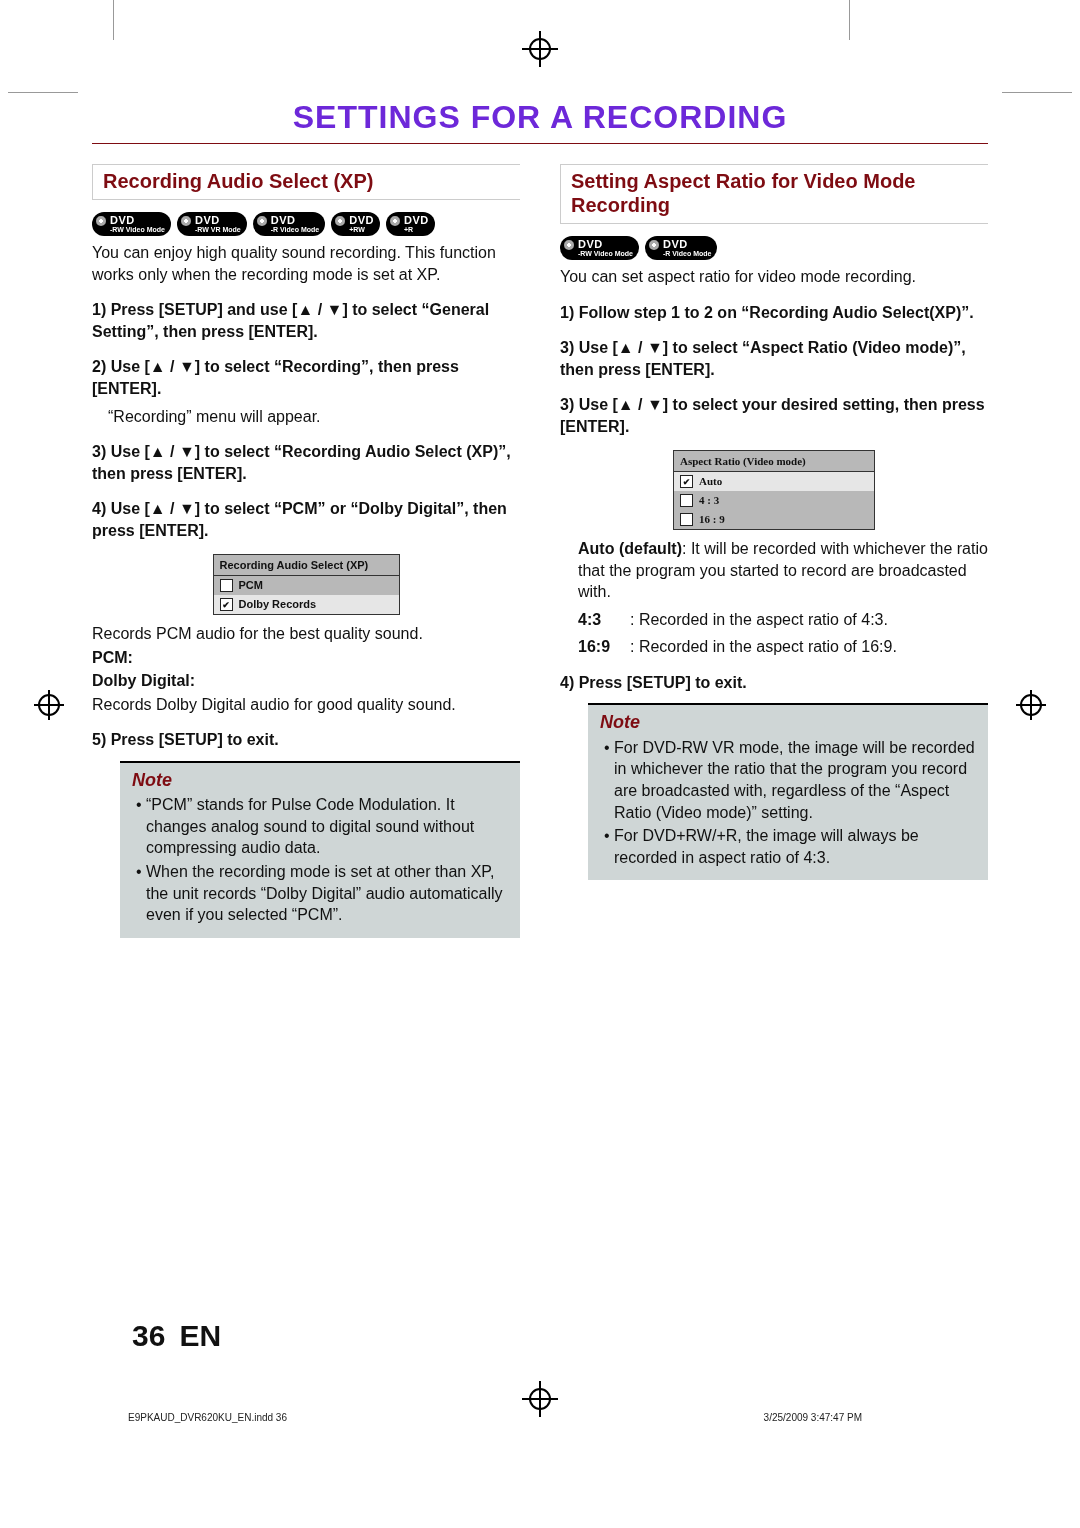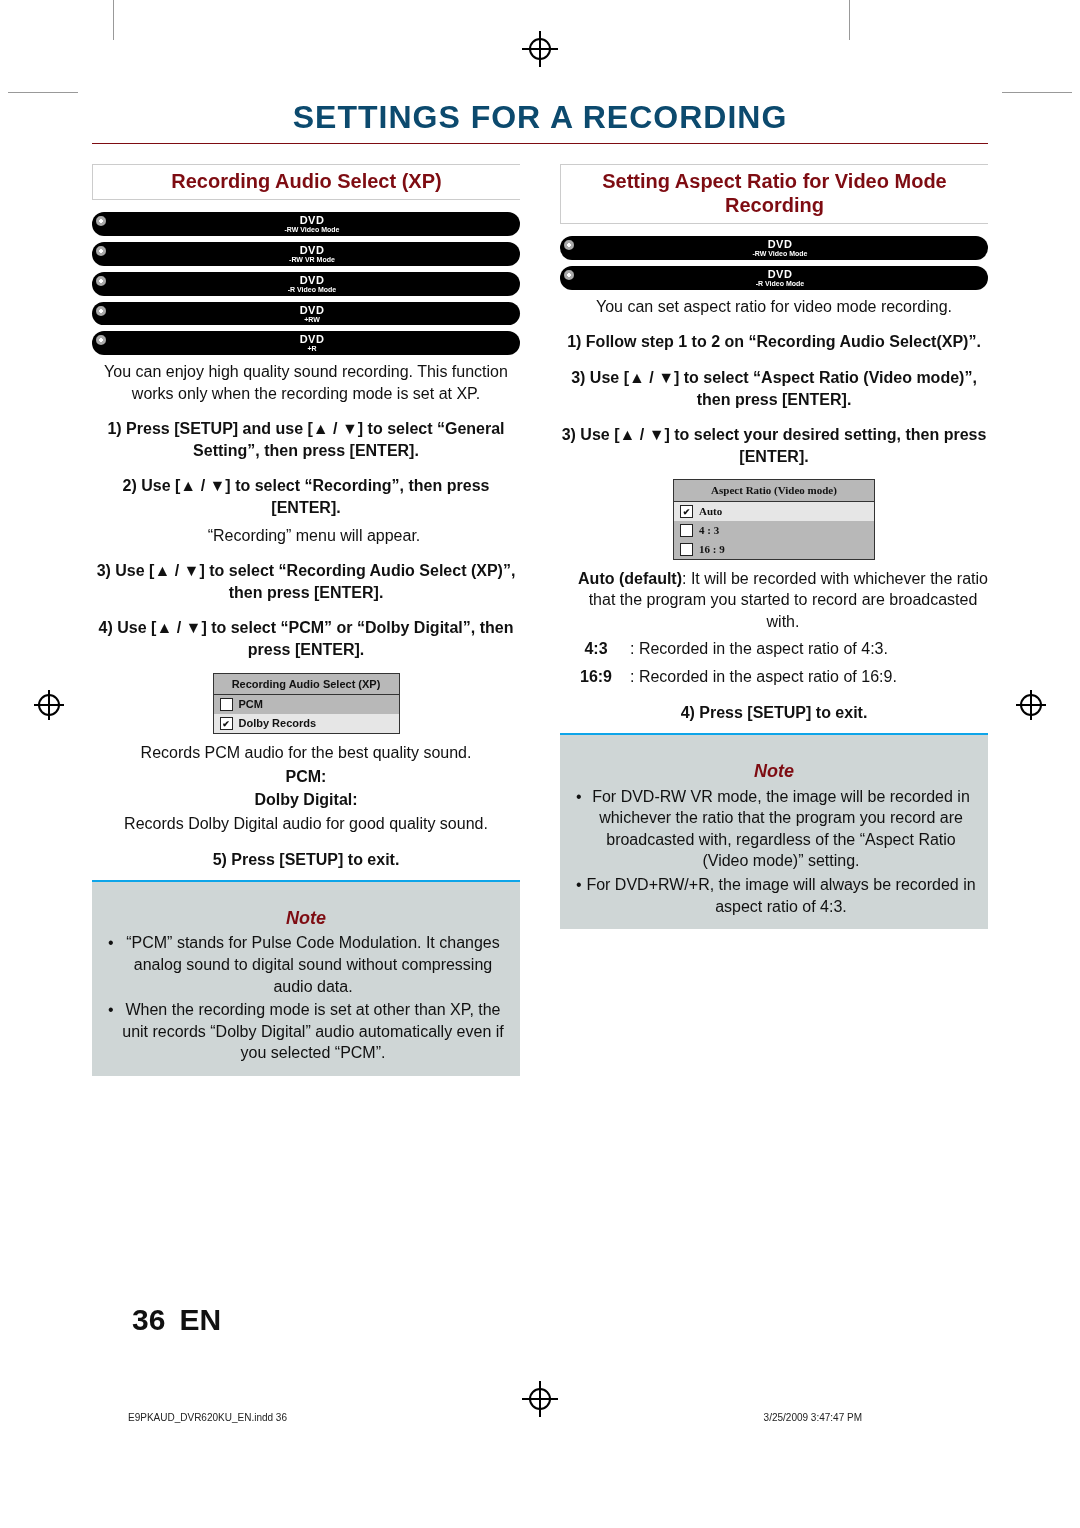"SETTINGS FOR A RECORDING" .main-title { color: #0c4a6e -> #6d28d9 }
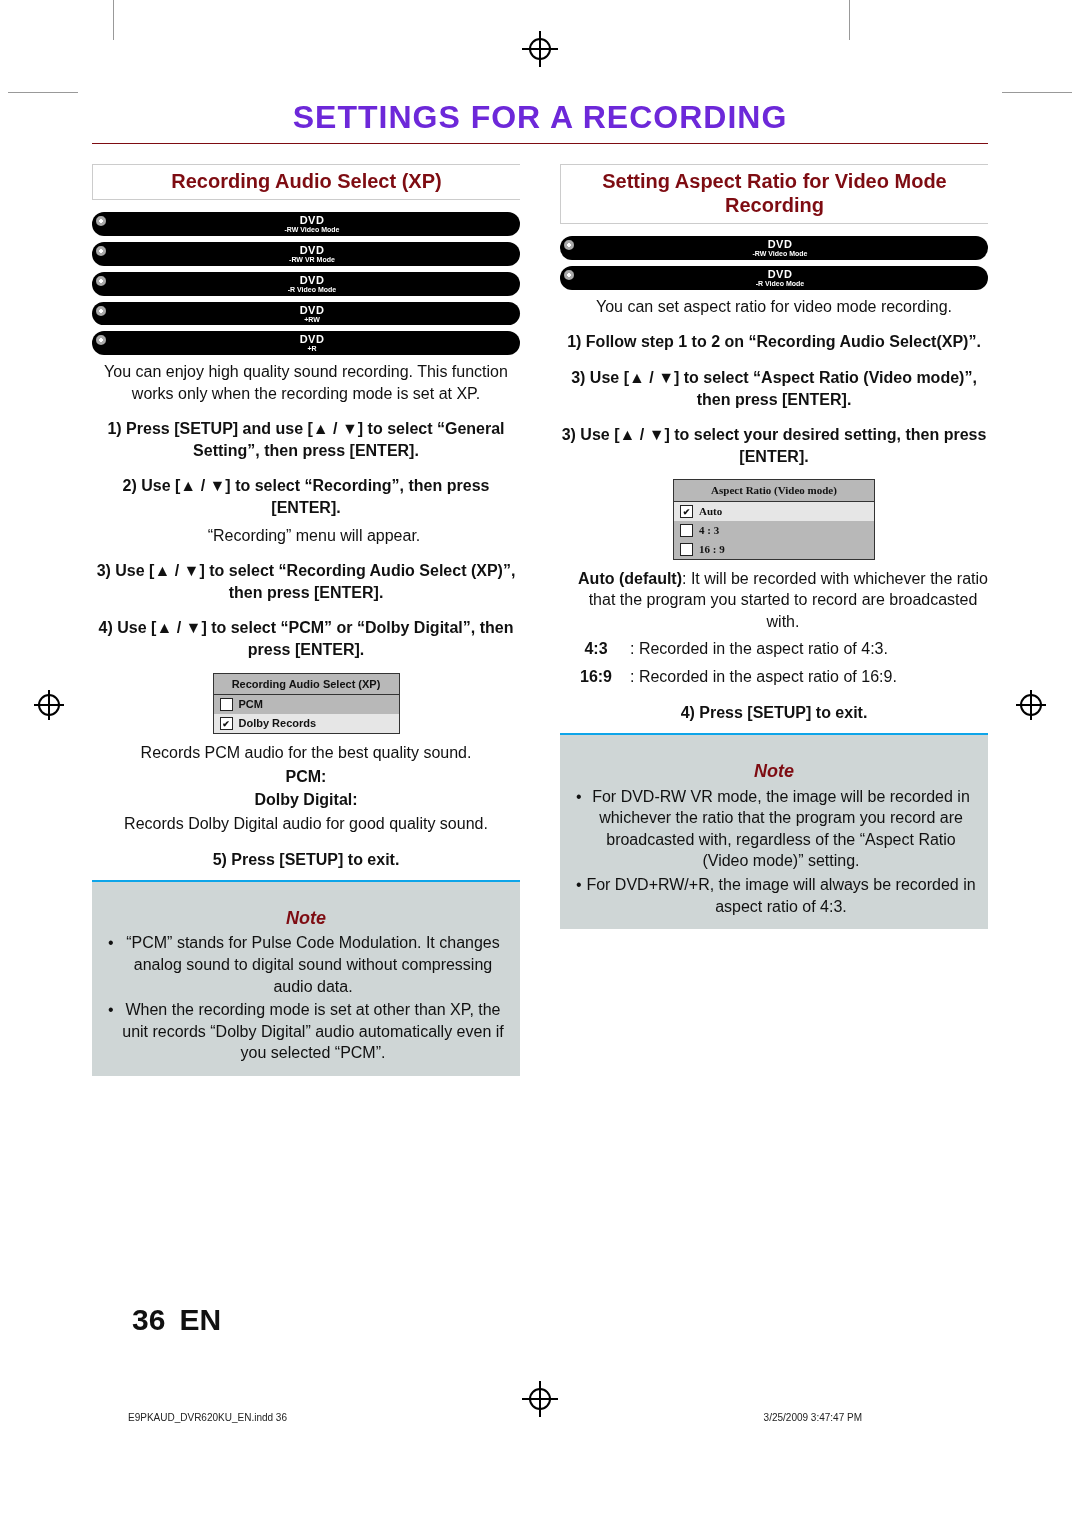"Recording Audio Select (XP)" .columns { text-align: center -> none }
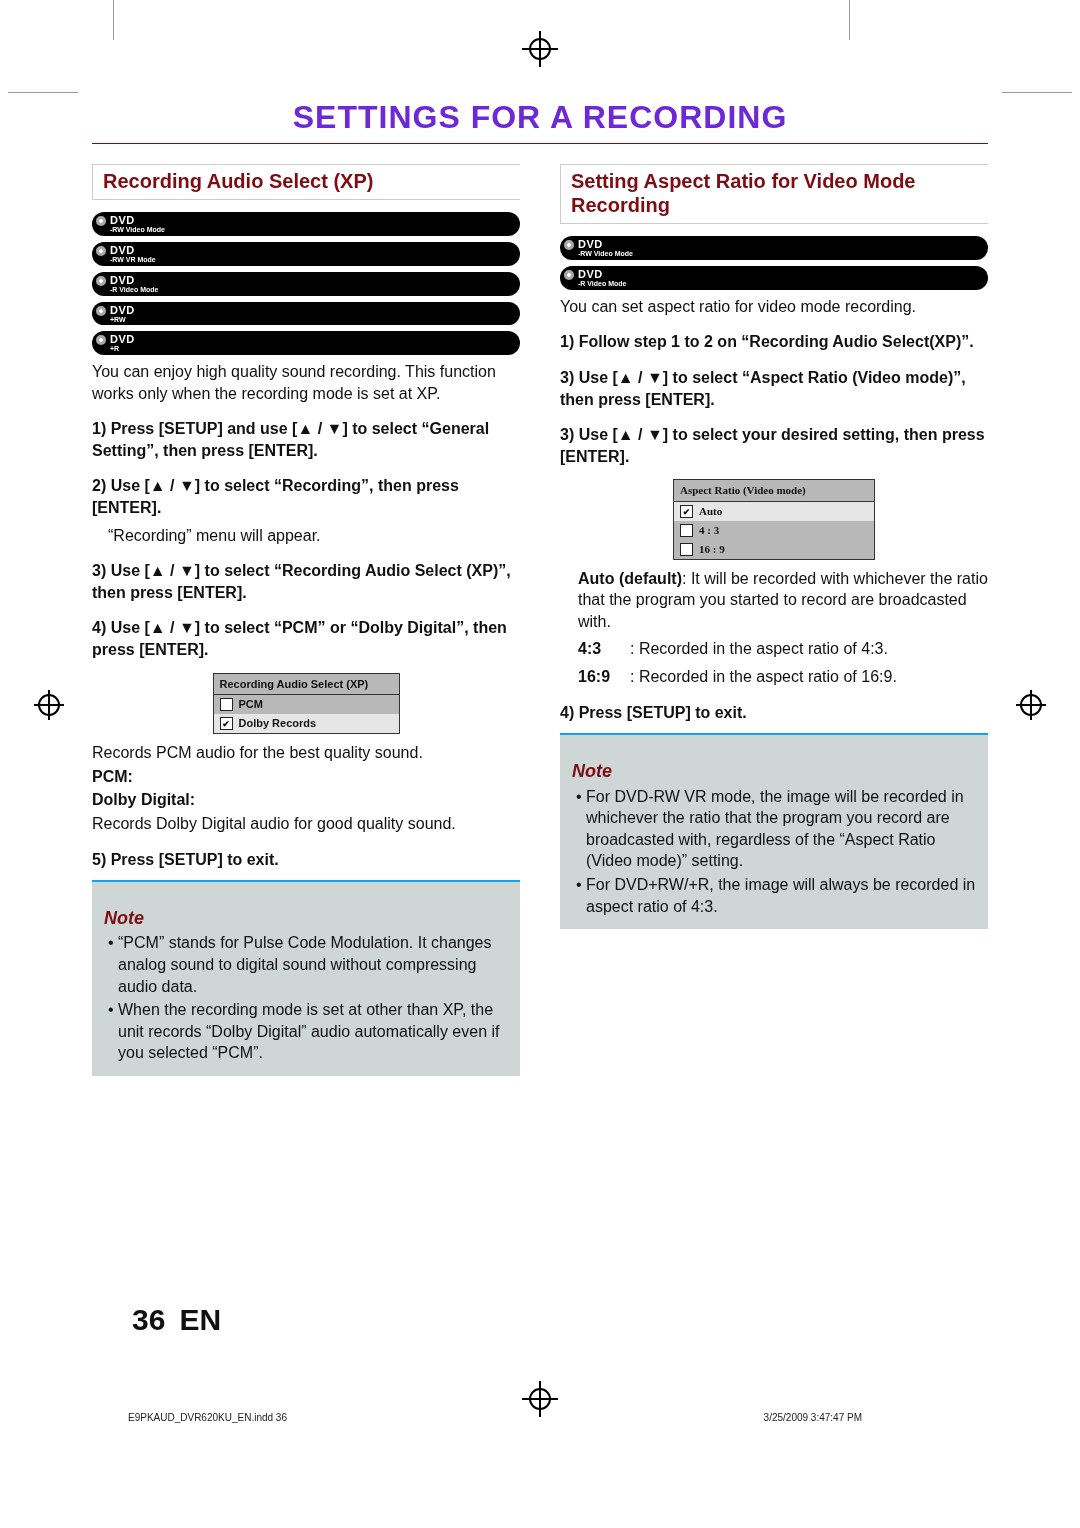"DVD" .badge-row { flex-direction: column -> none }
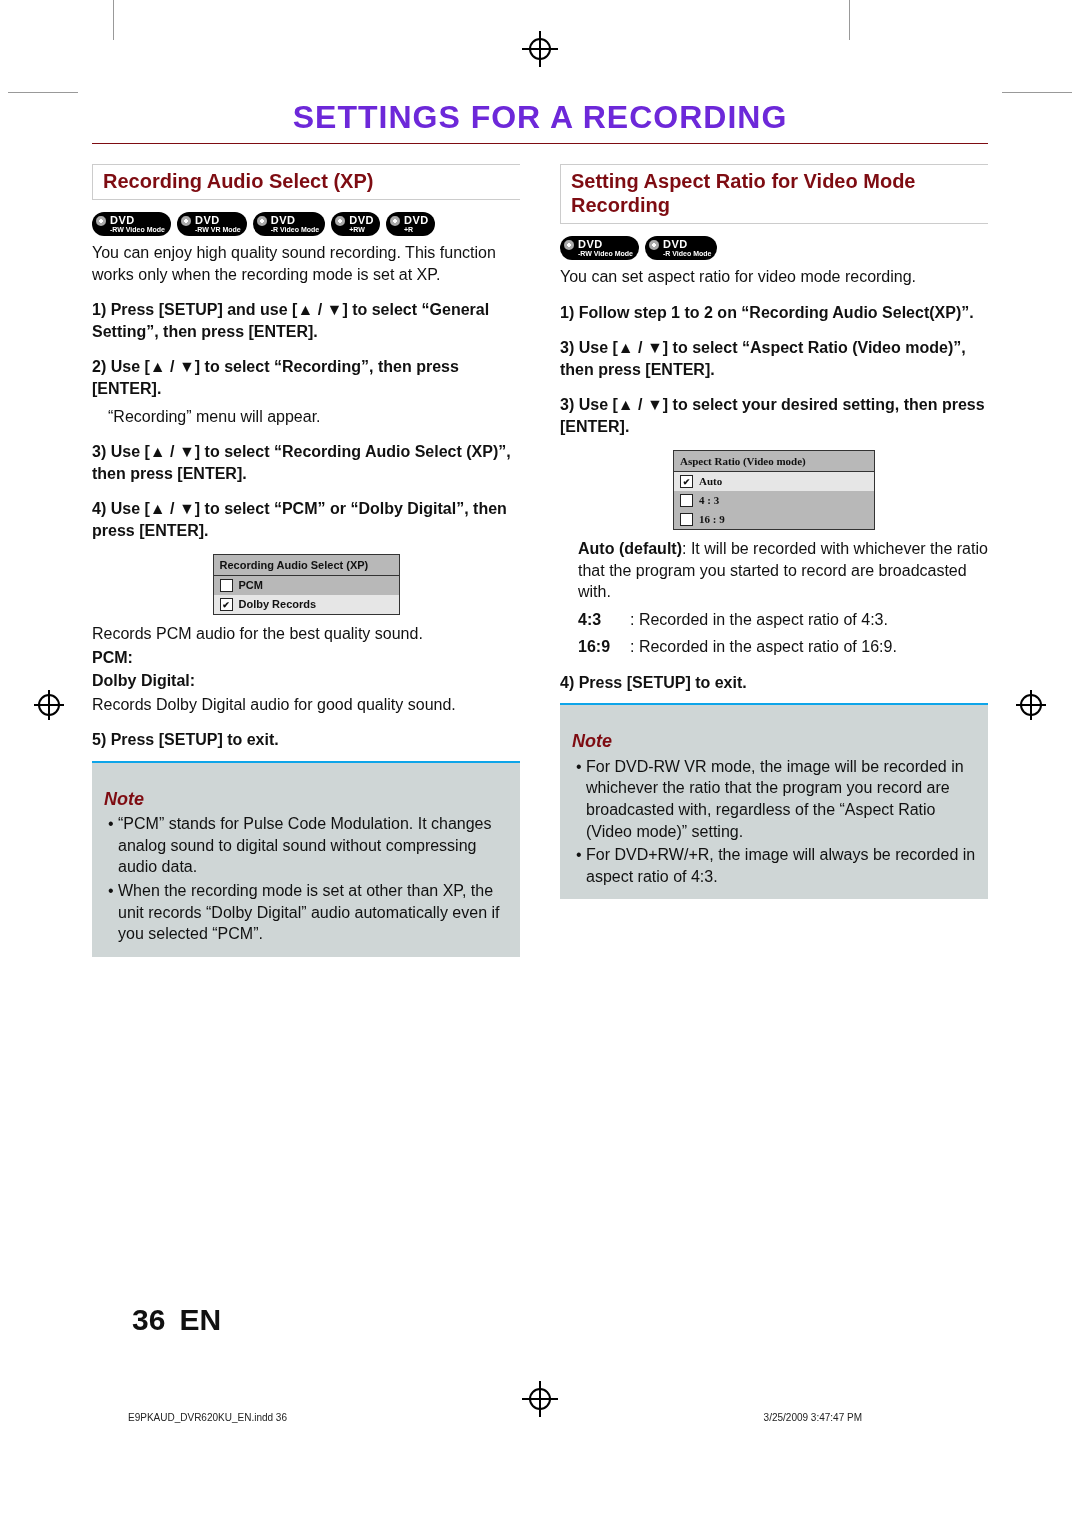"Note" .note-box { border-top: 2px solid #0ea5e9 -> 2px solid #000000; margin-left: none -> 28px; padding: 24px 12px 10px 12px -> 5px 12px 10px 12px }
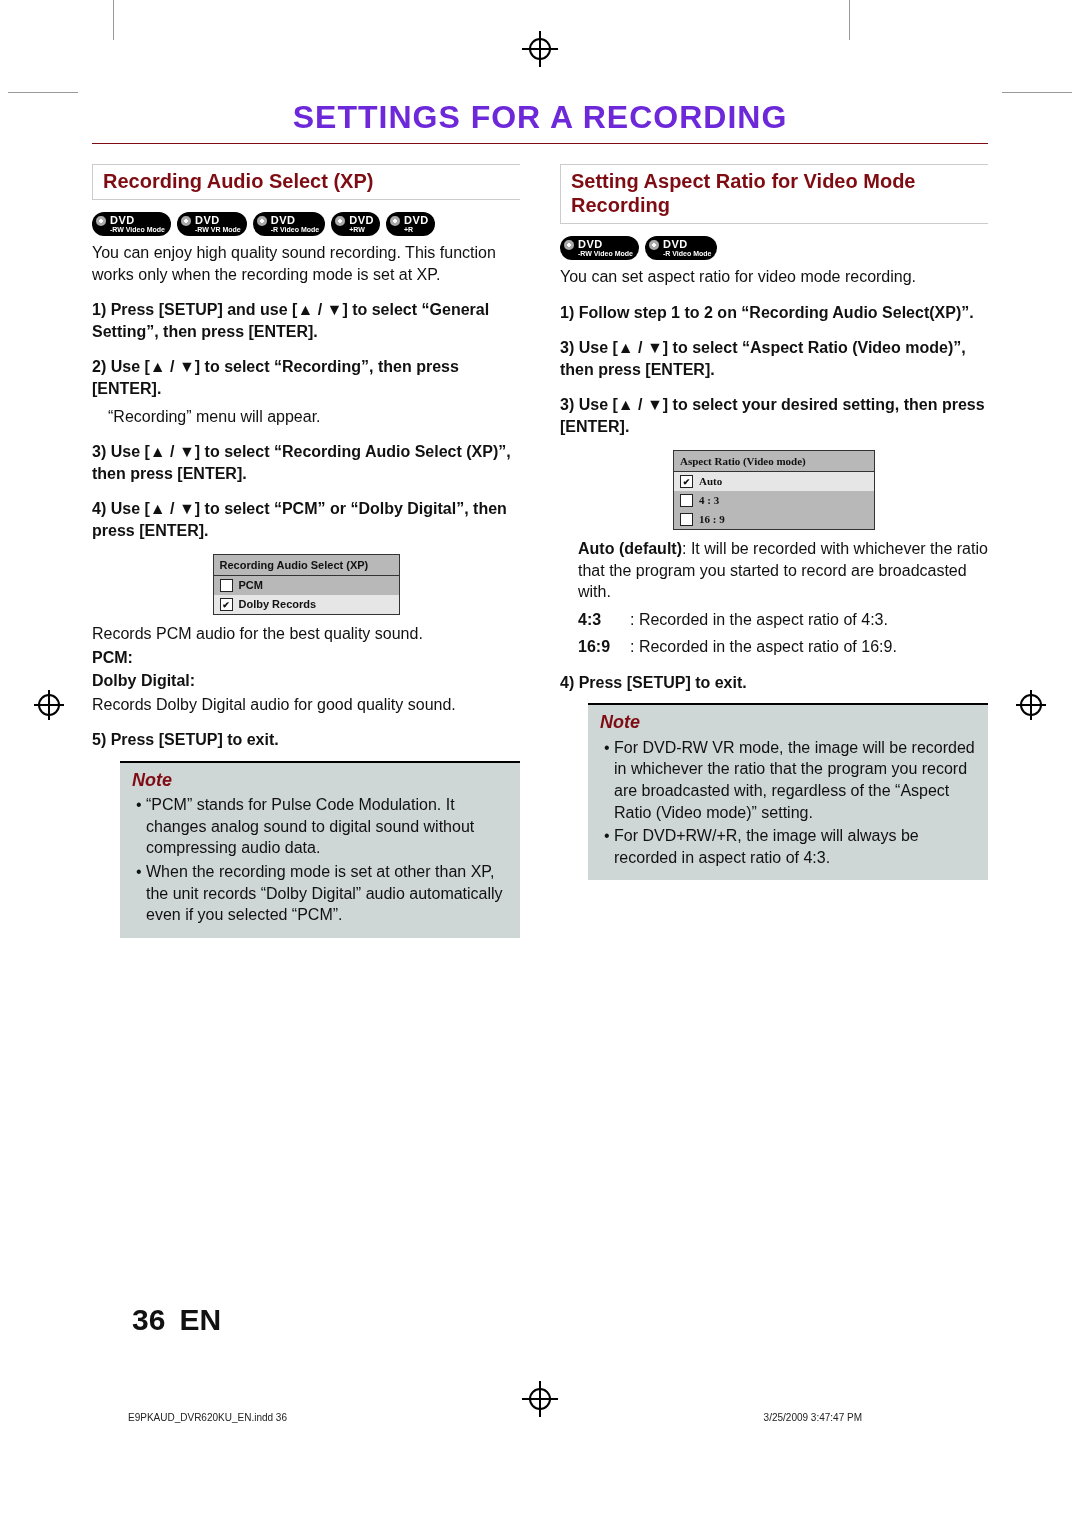"36" .page-footer { bottom: 188px -> 172px }
